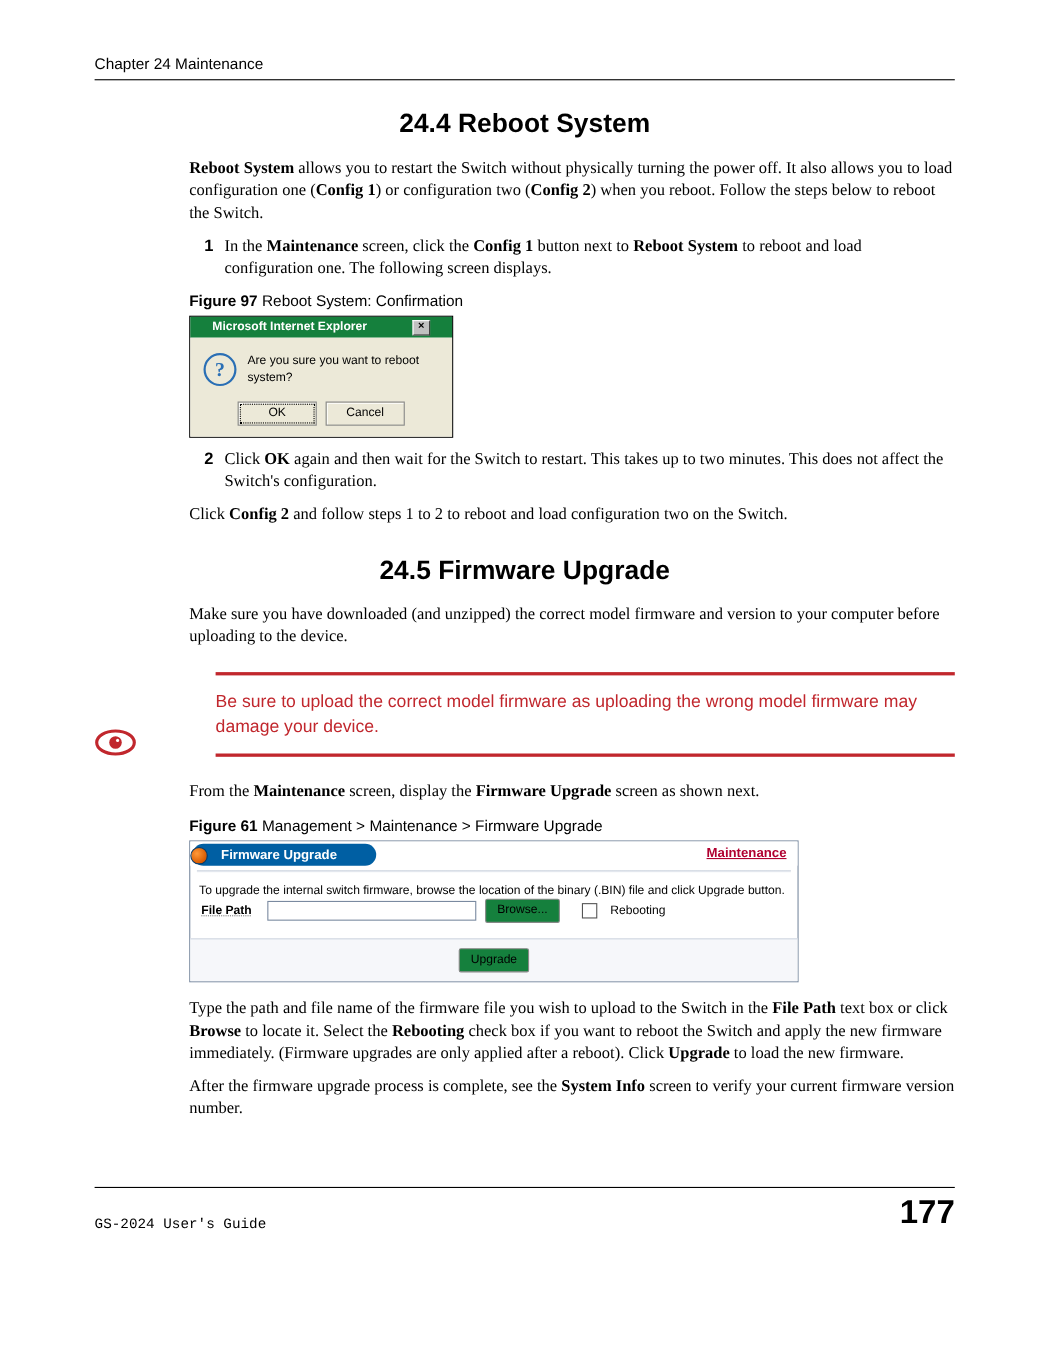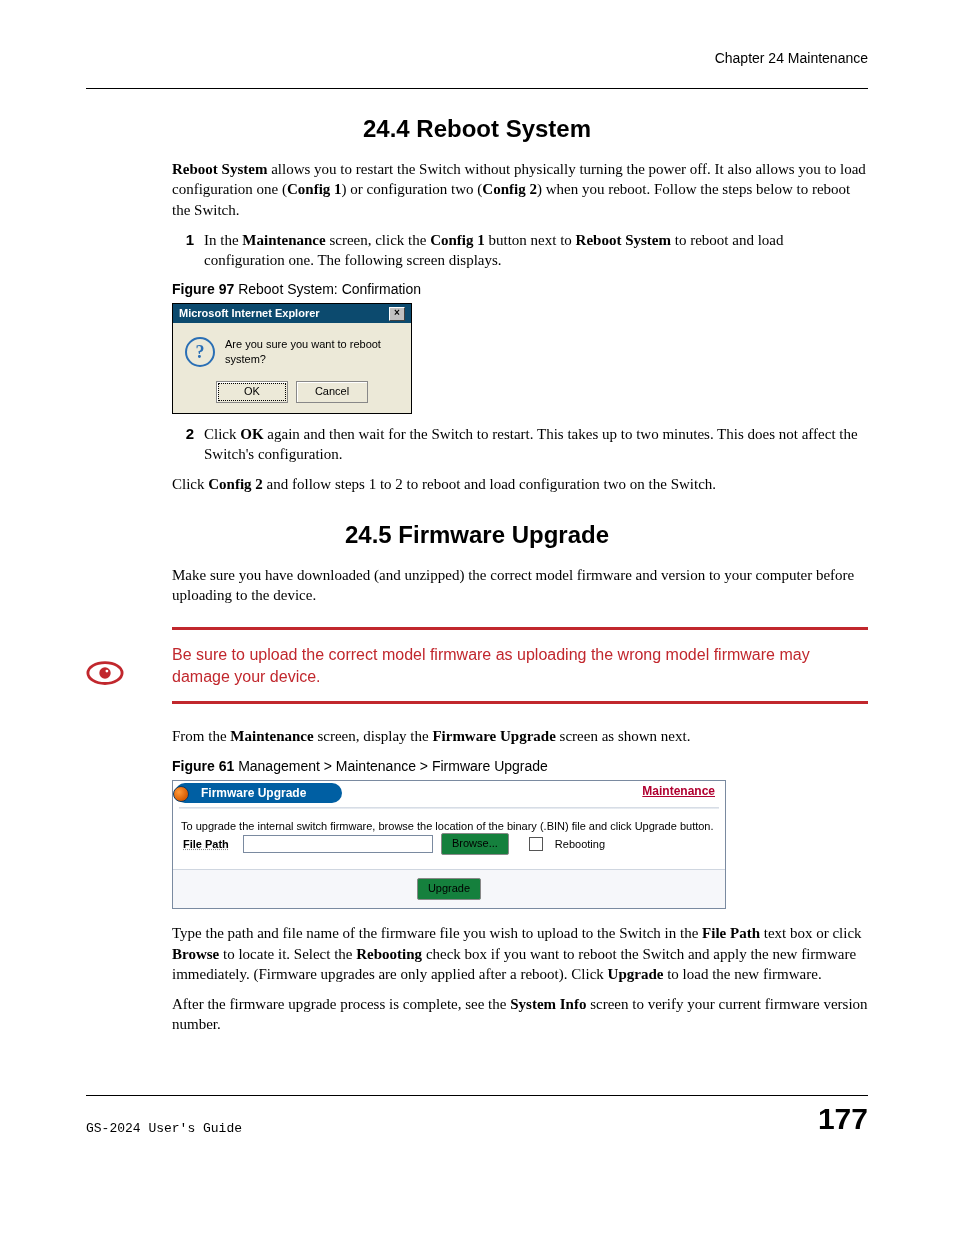"Chapter 24 Maintenance" .header { padding-bottom: 22px -> 6px; text-align: right -> left }
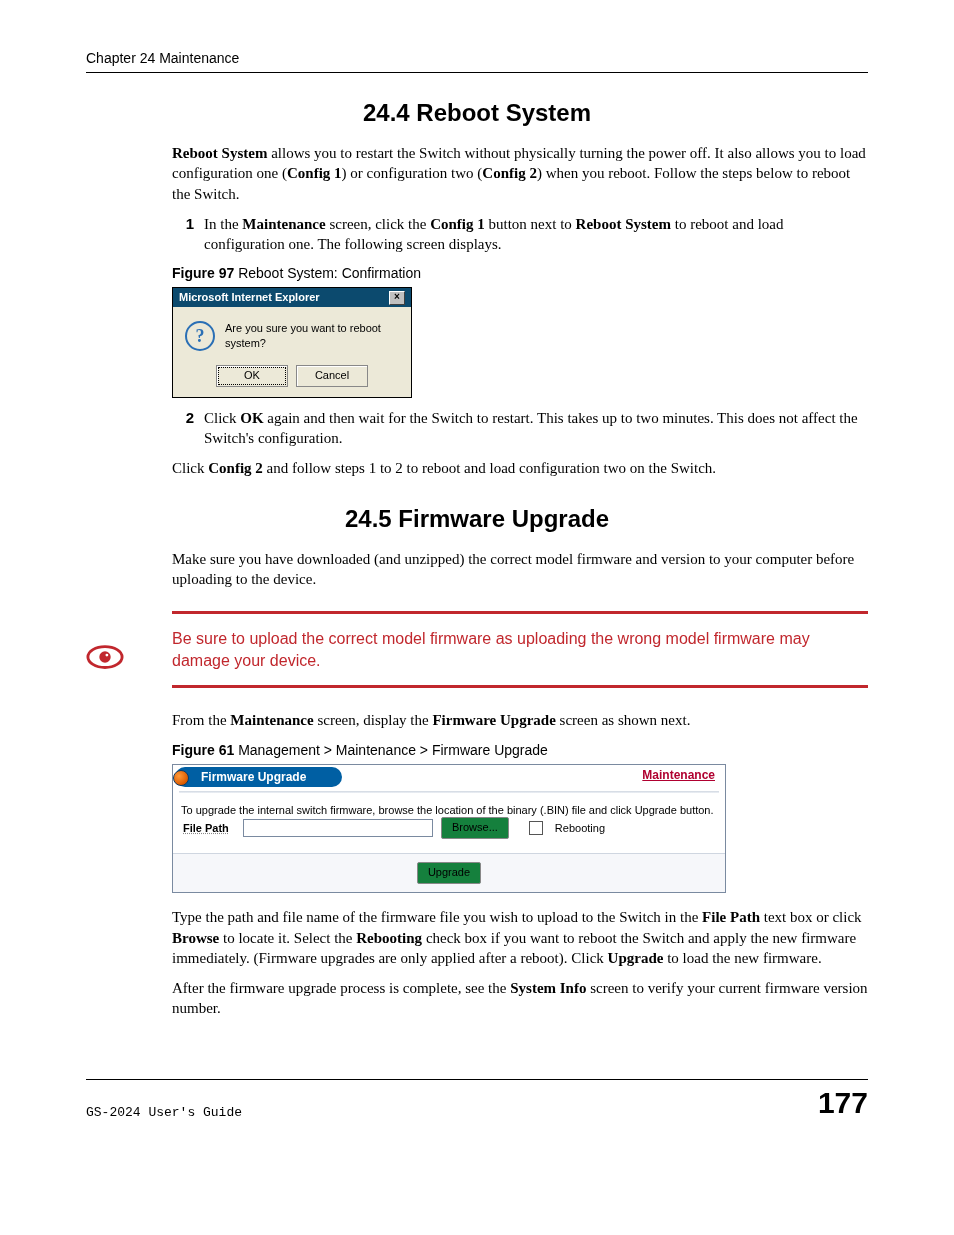"Microsoft Internet Explorer" .dialog-title { background: #0c4a6e -> #15803d; padding: 2px 6px -> 2px 20px }
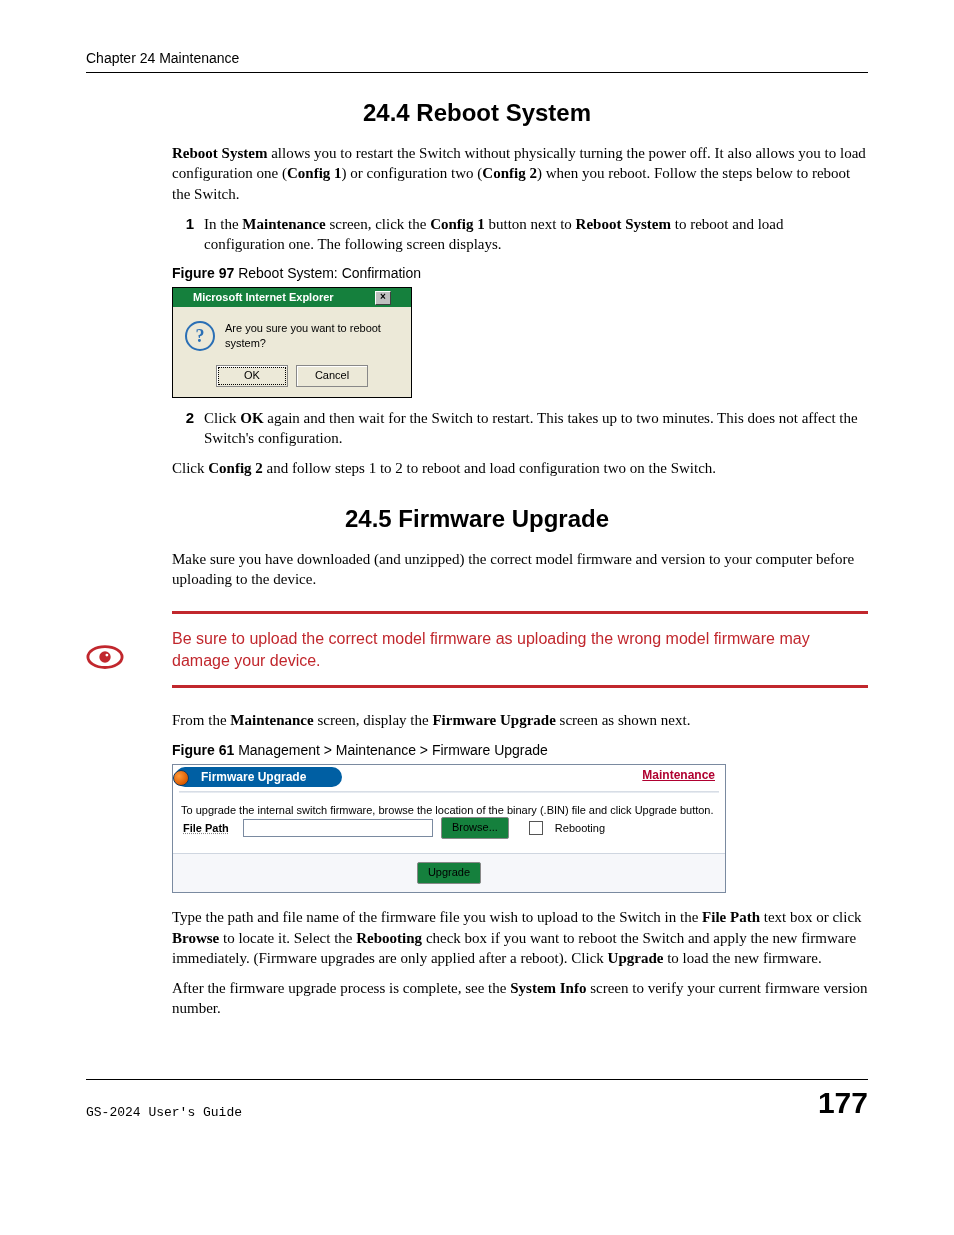"Be sure to upload the" .warn-row { align-items: center -> flex-end; gap: none -> 24px }
